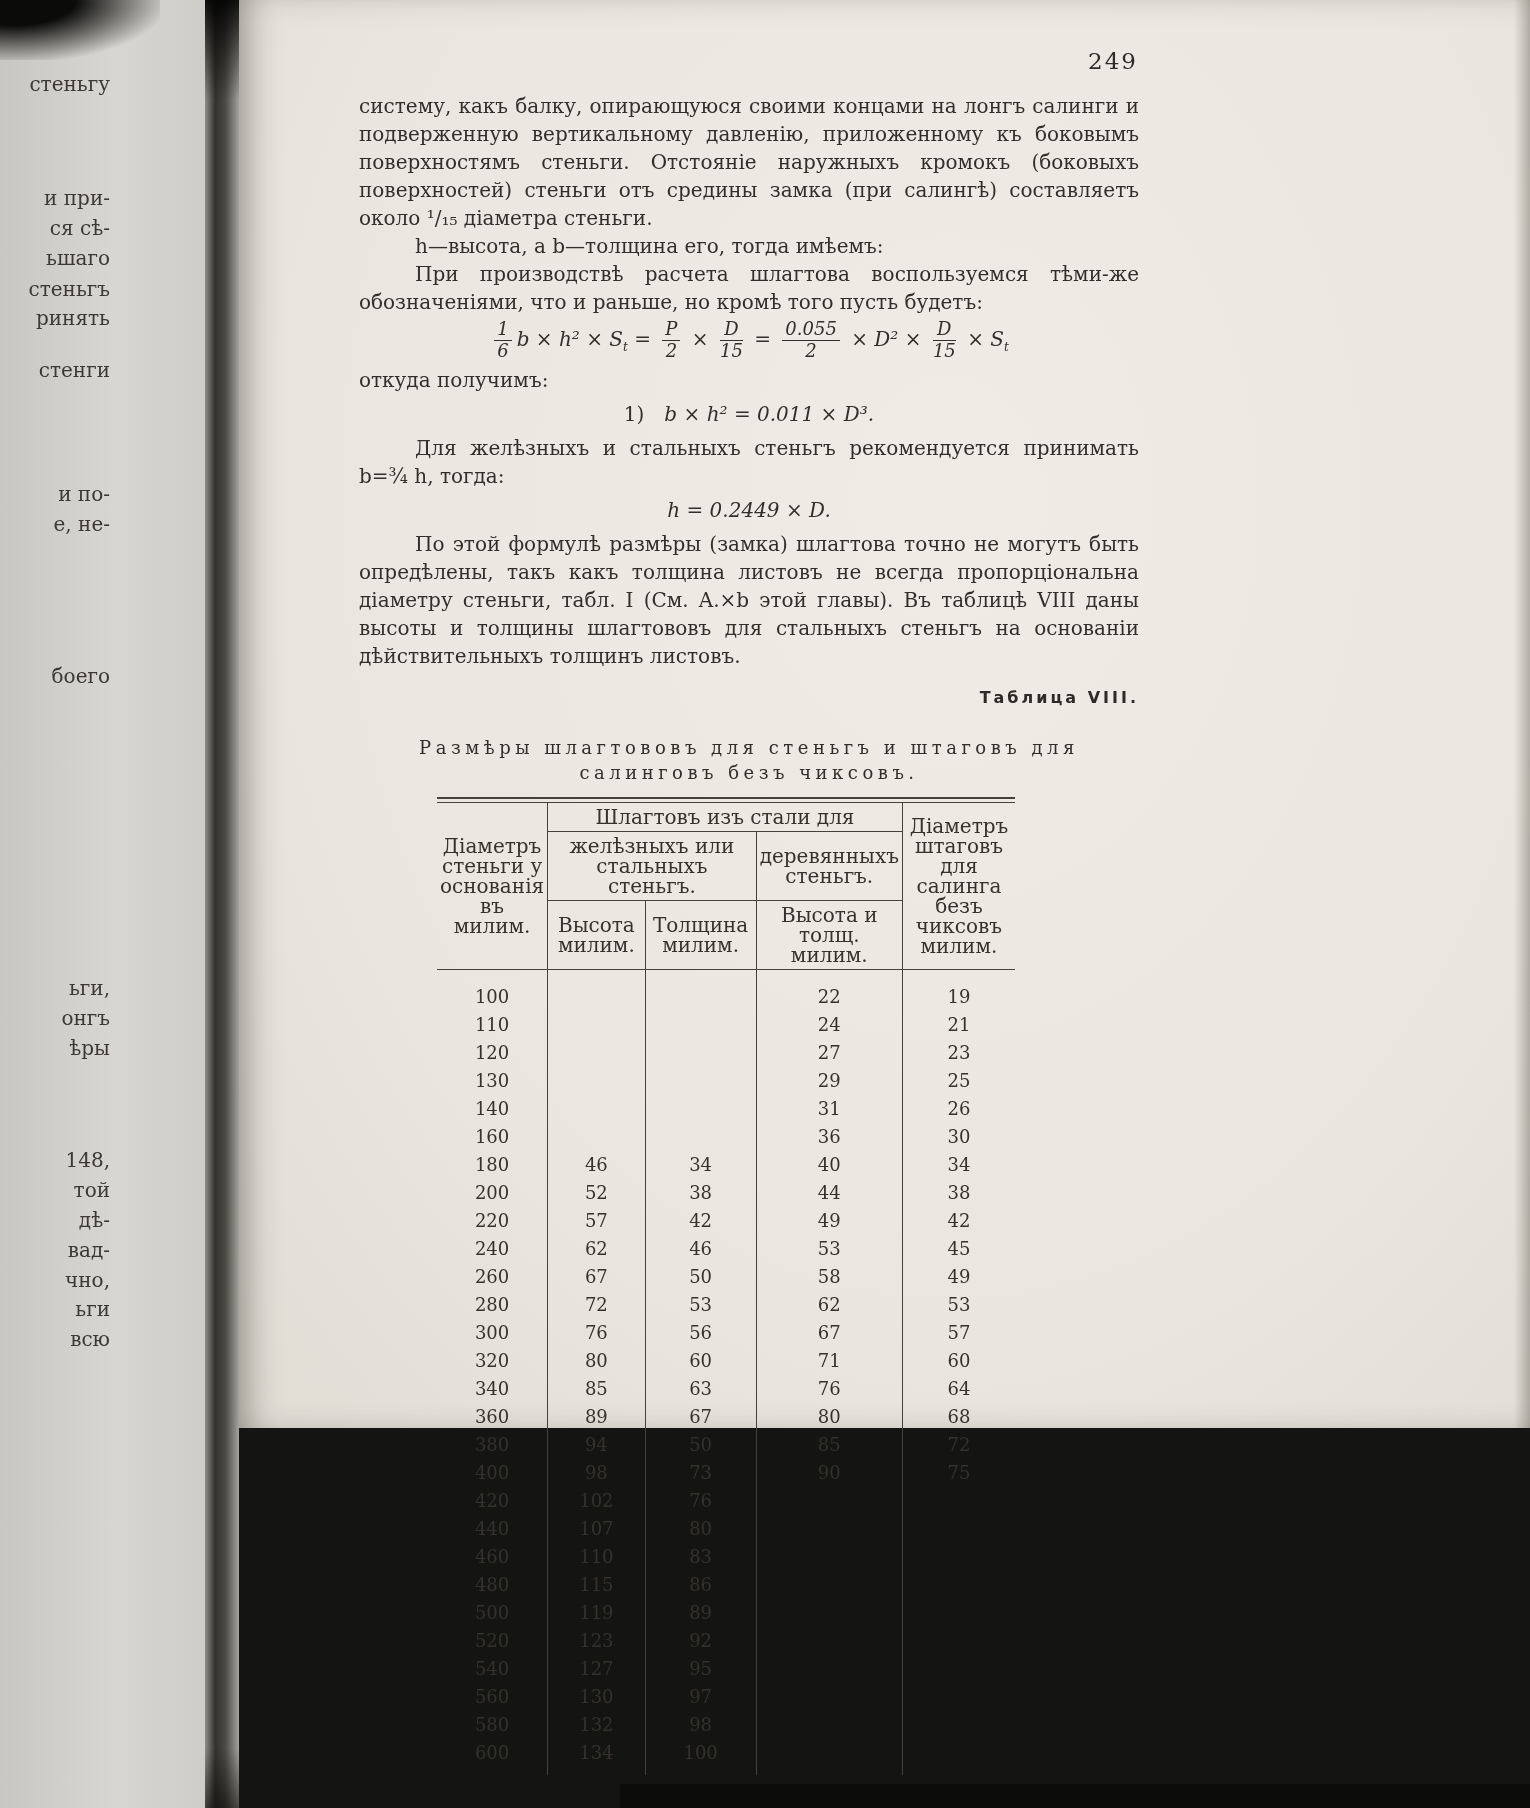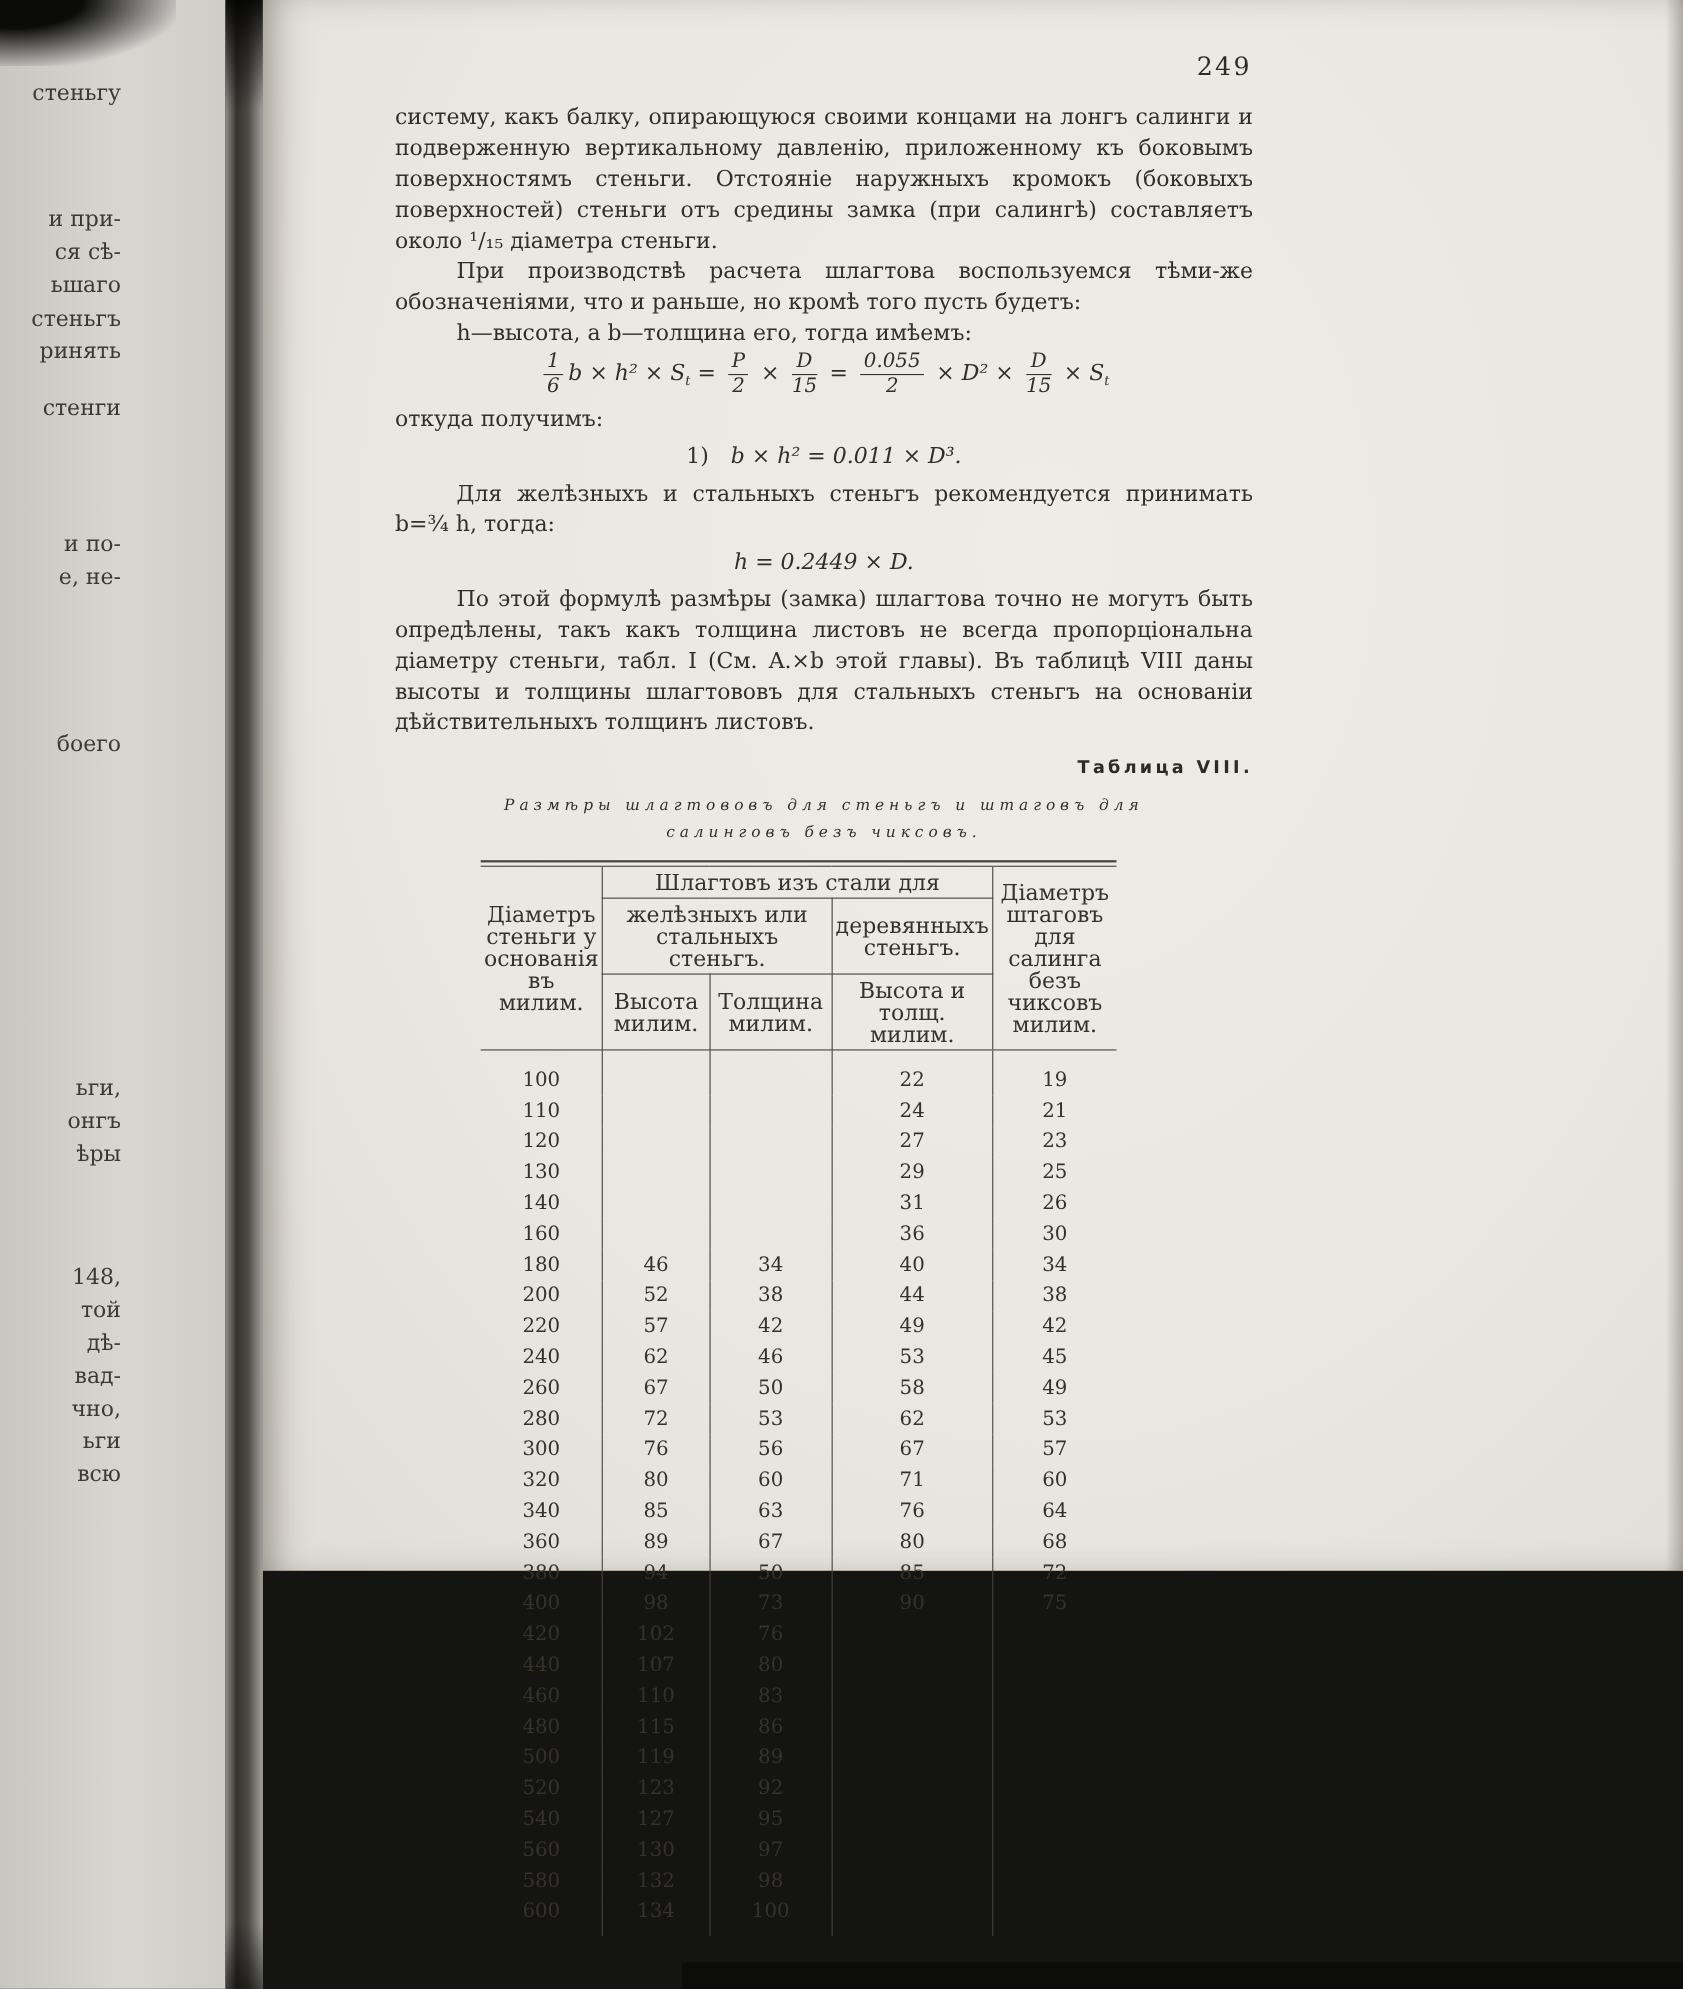"При производствѣ расчета шлагтова" p.p-indent { order: before "h—высота, а b—толщина его, тогда" -> after "h—высота, а b—толщина его, тогда" }
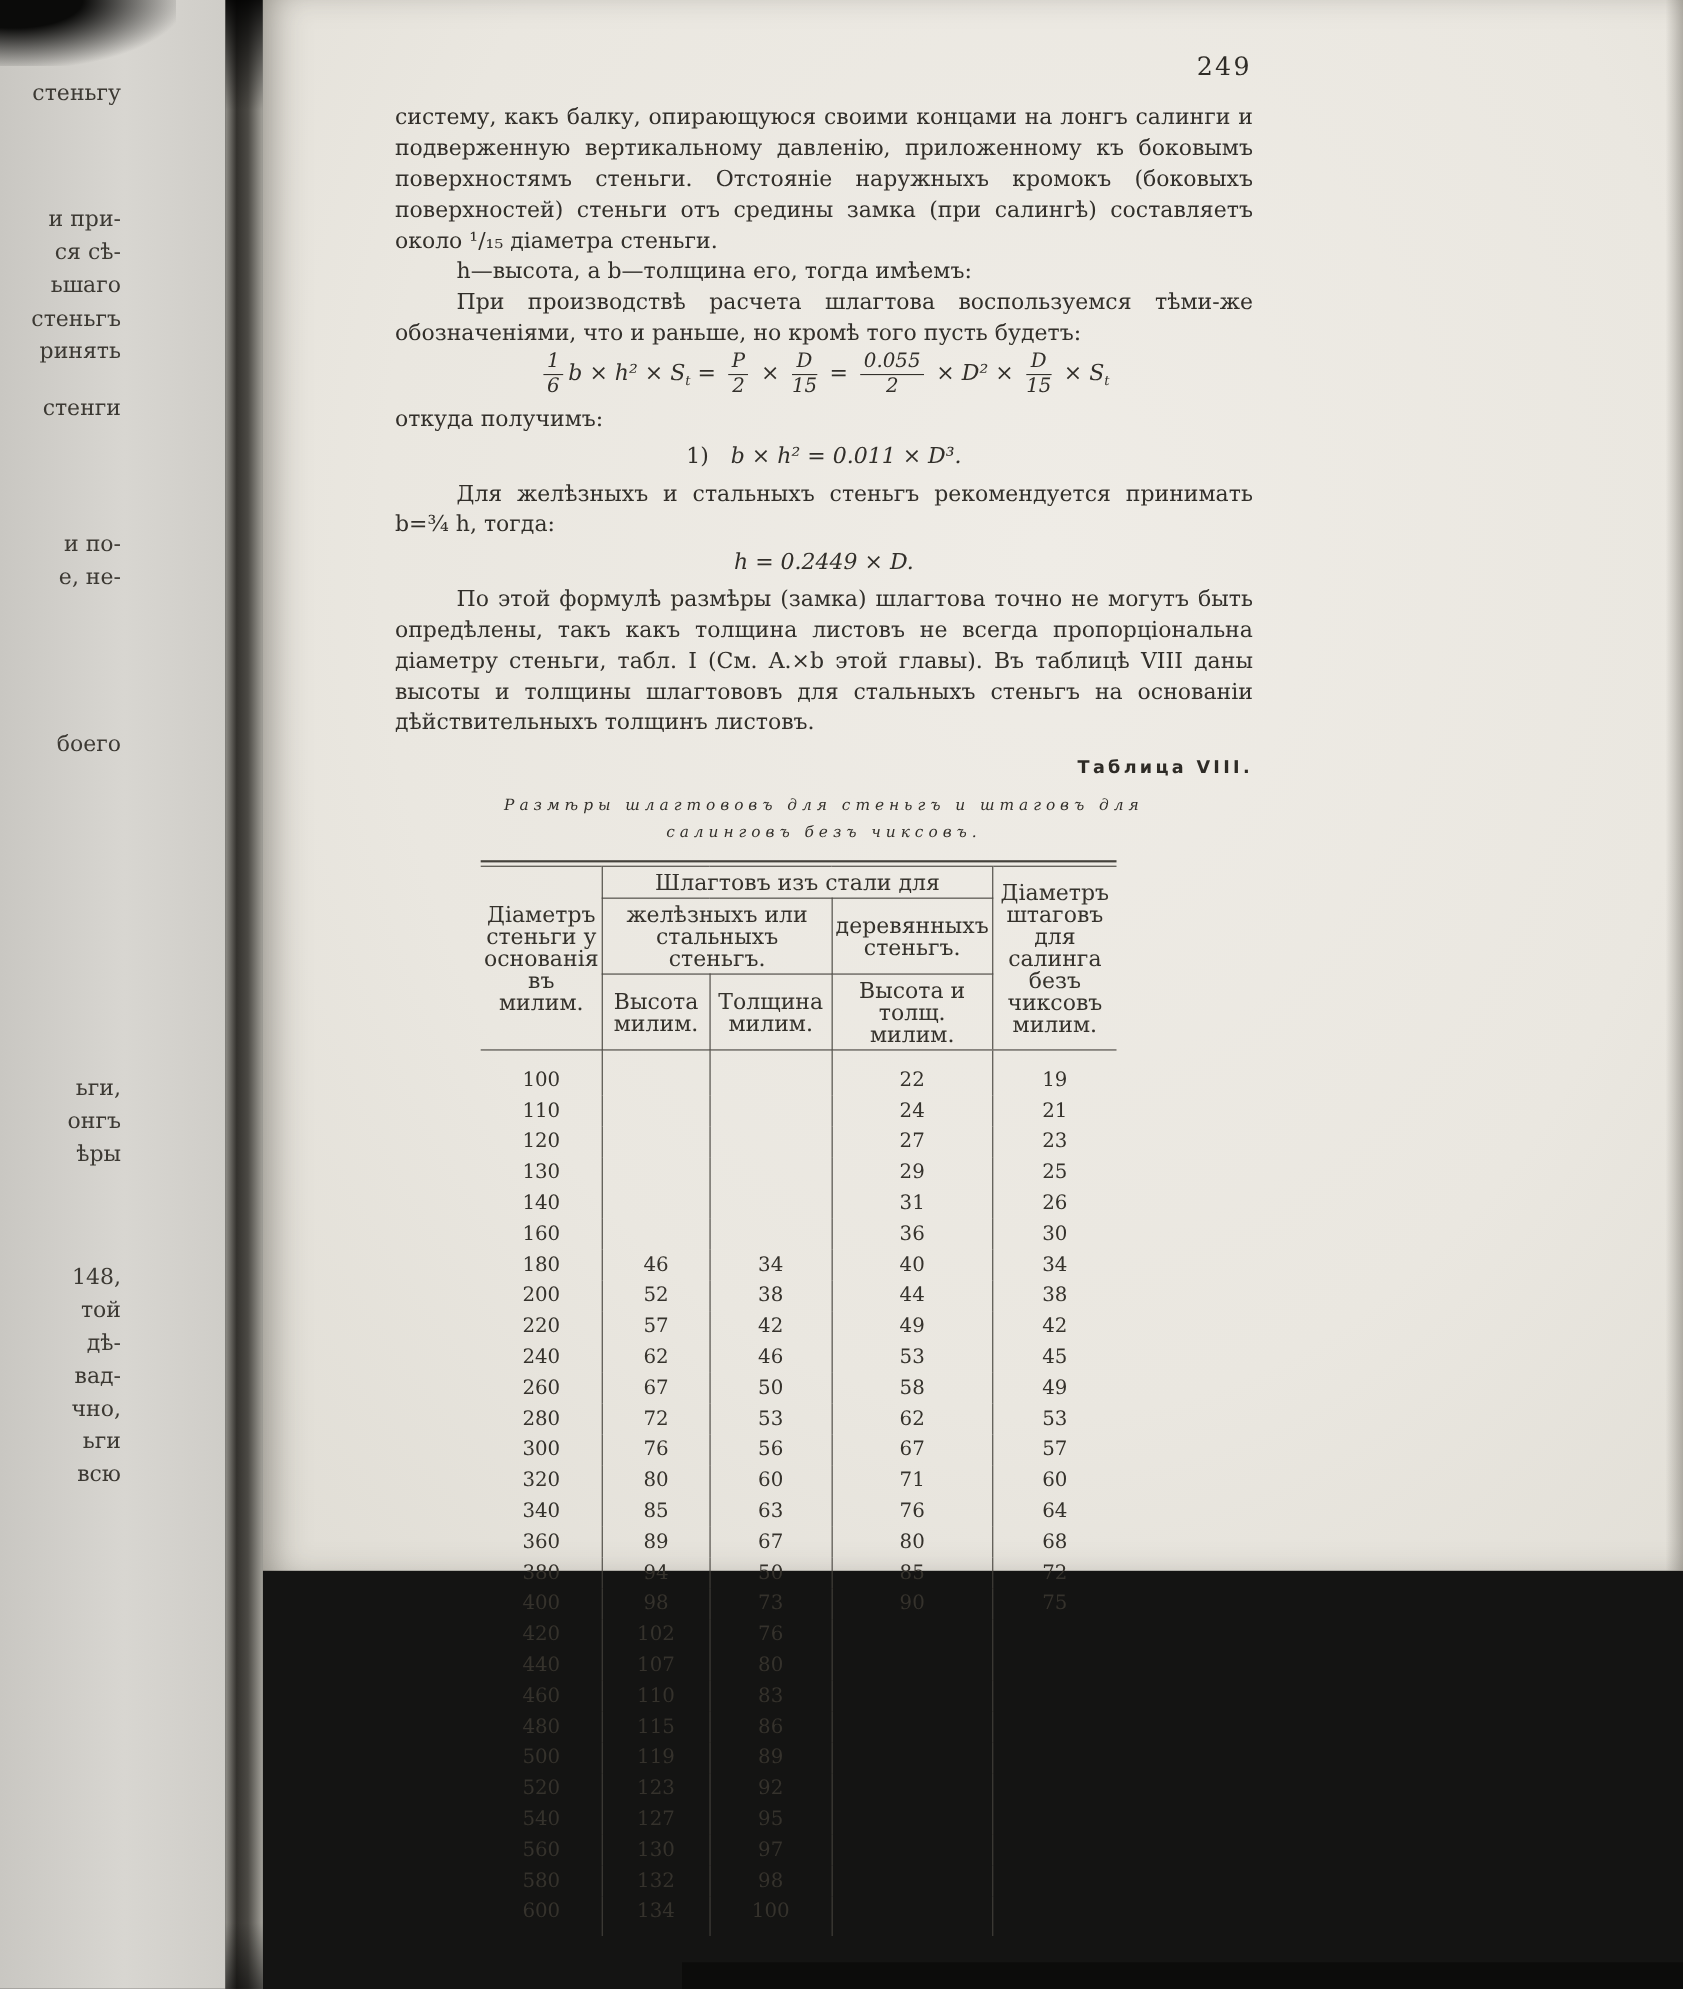"Размѣры шлагтововъ для стеньгъ и" .tbl-sub { font-size: 14px -> 18px; font-style: italic -> none; margin-top: 8px -> 23px }
